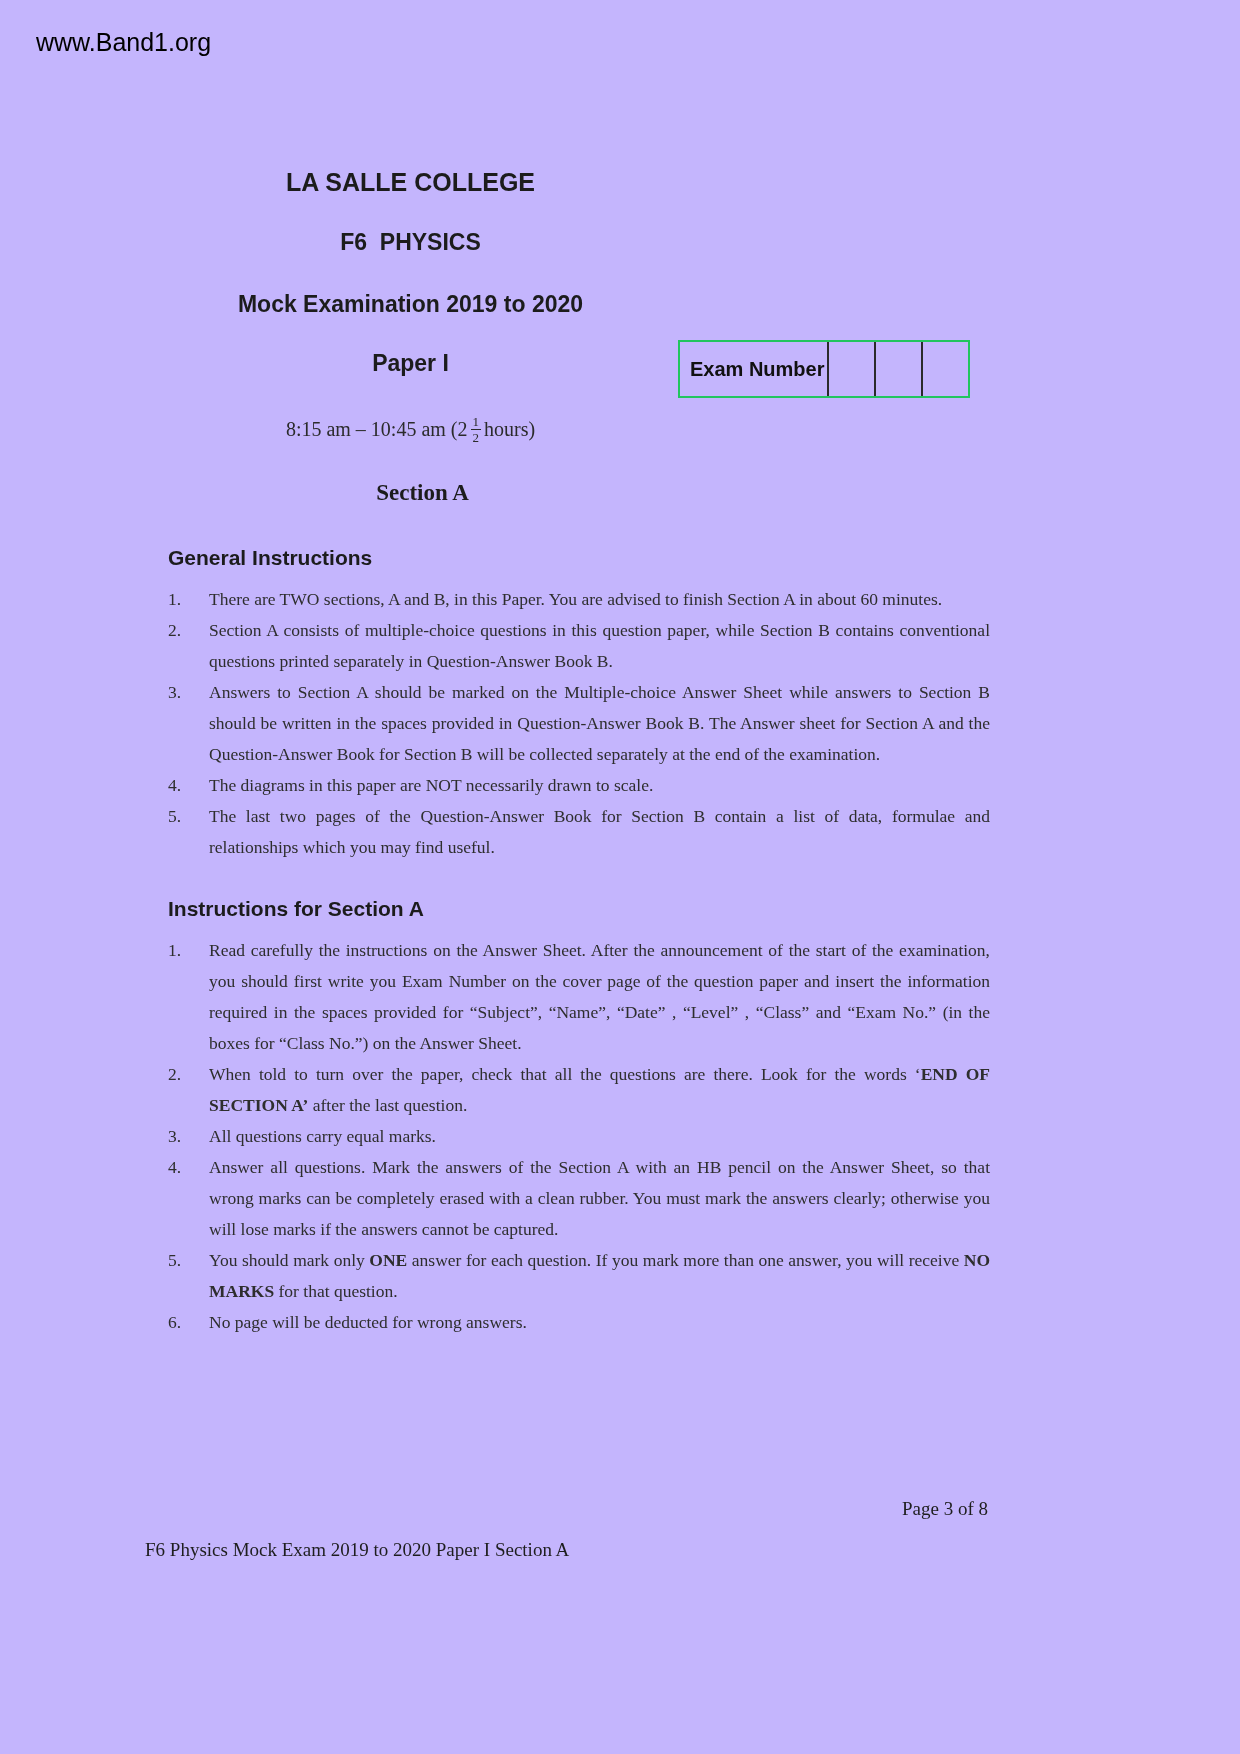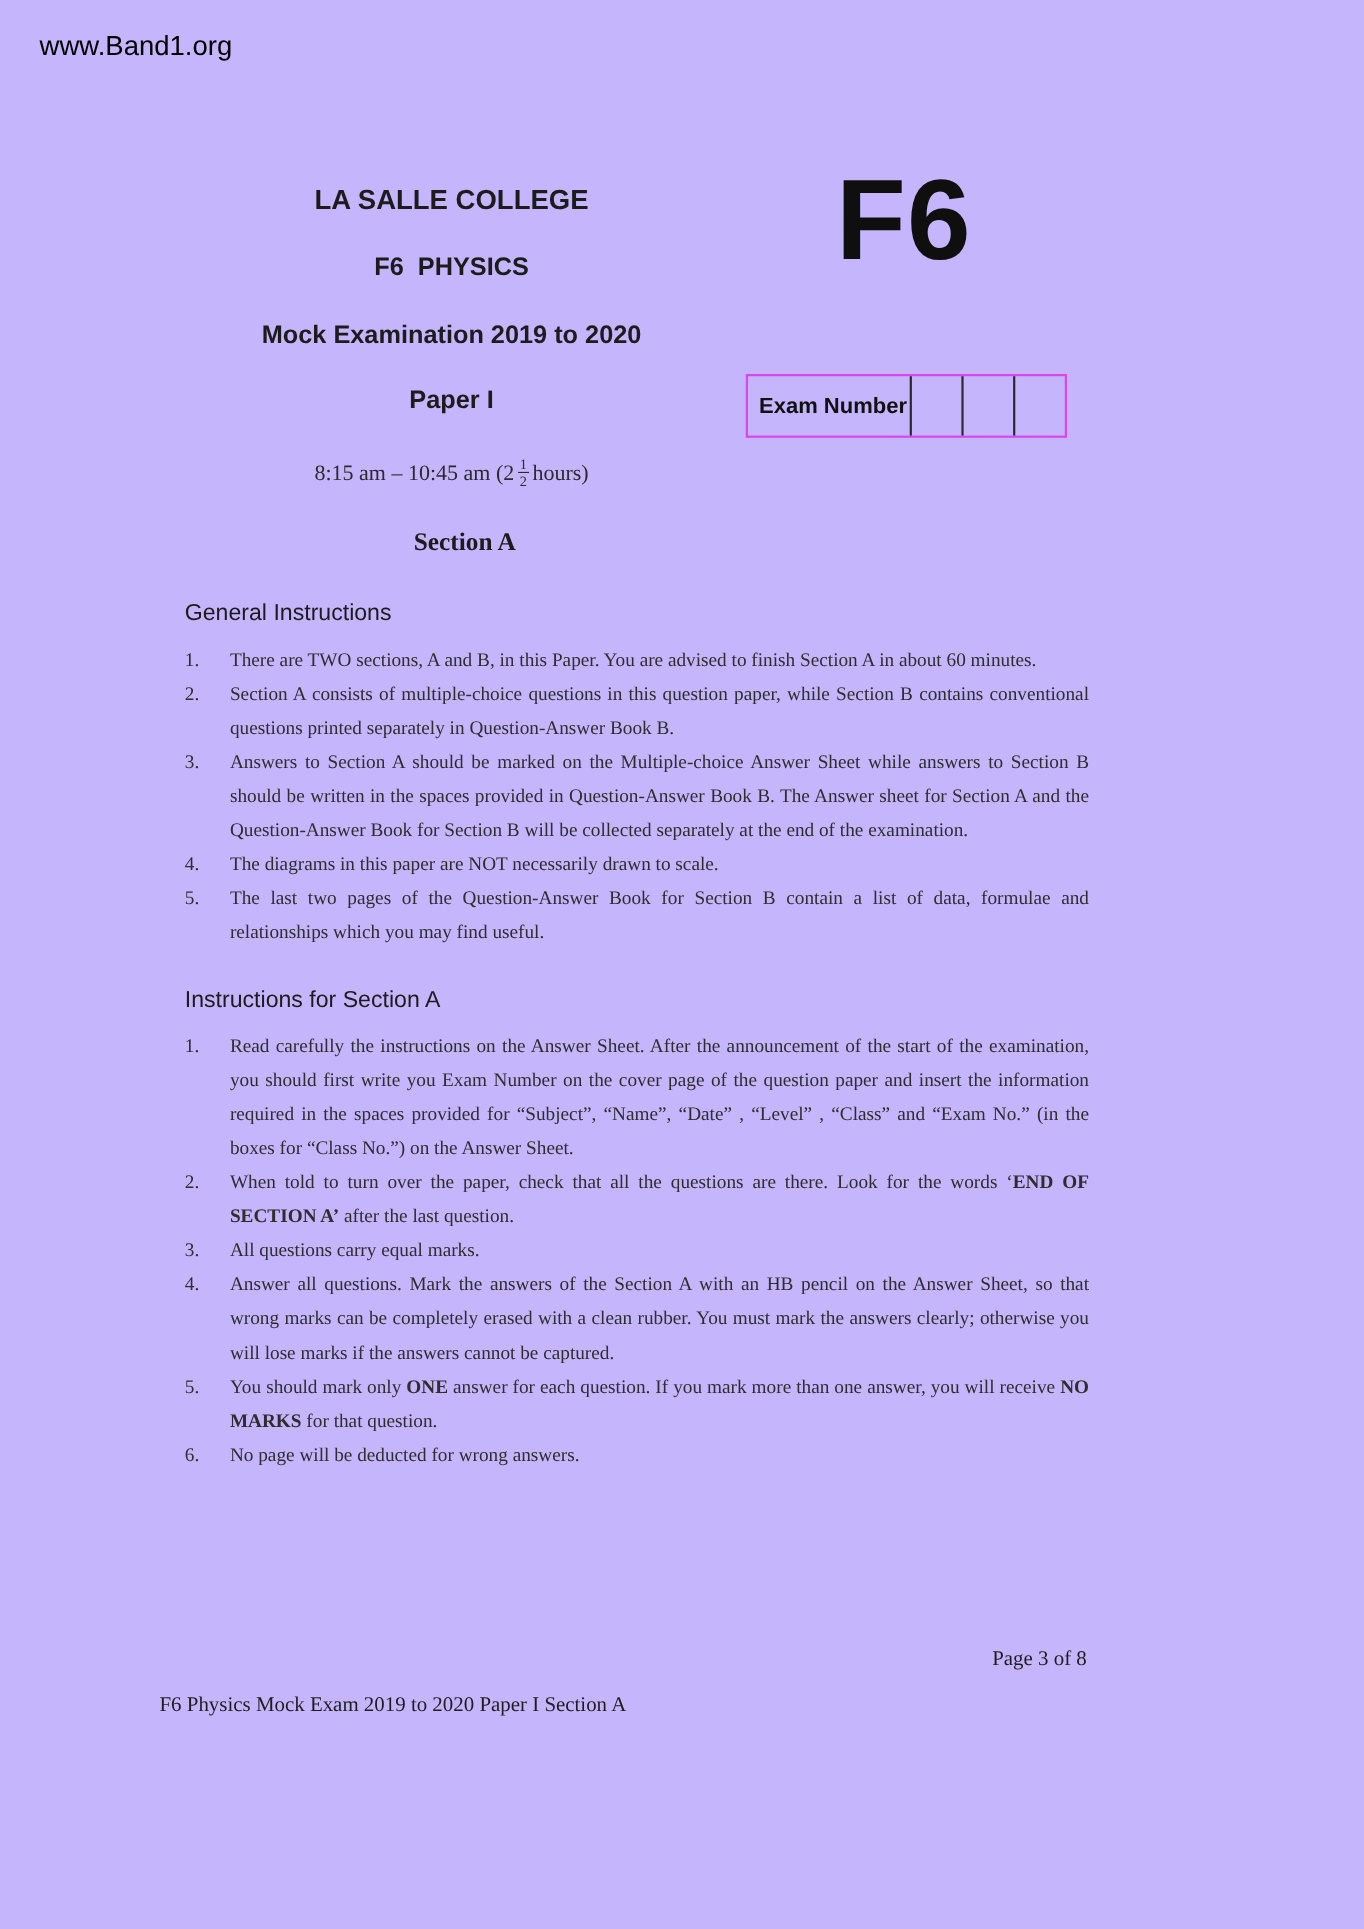"F6" div.f6-badge { html: <div>F6</div> -> none }
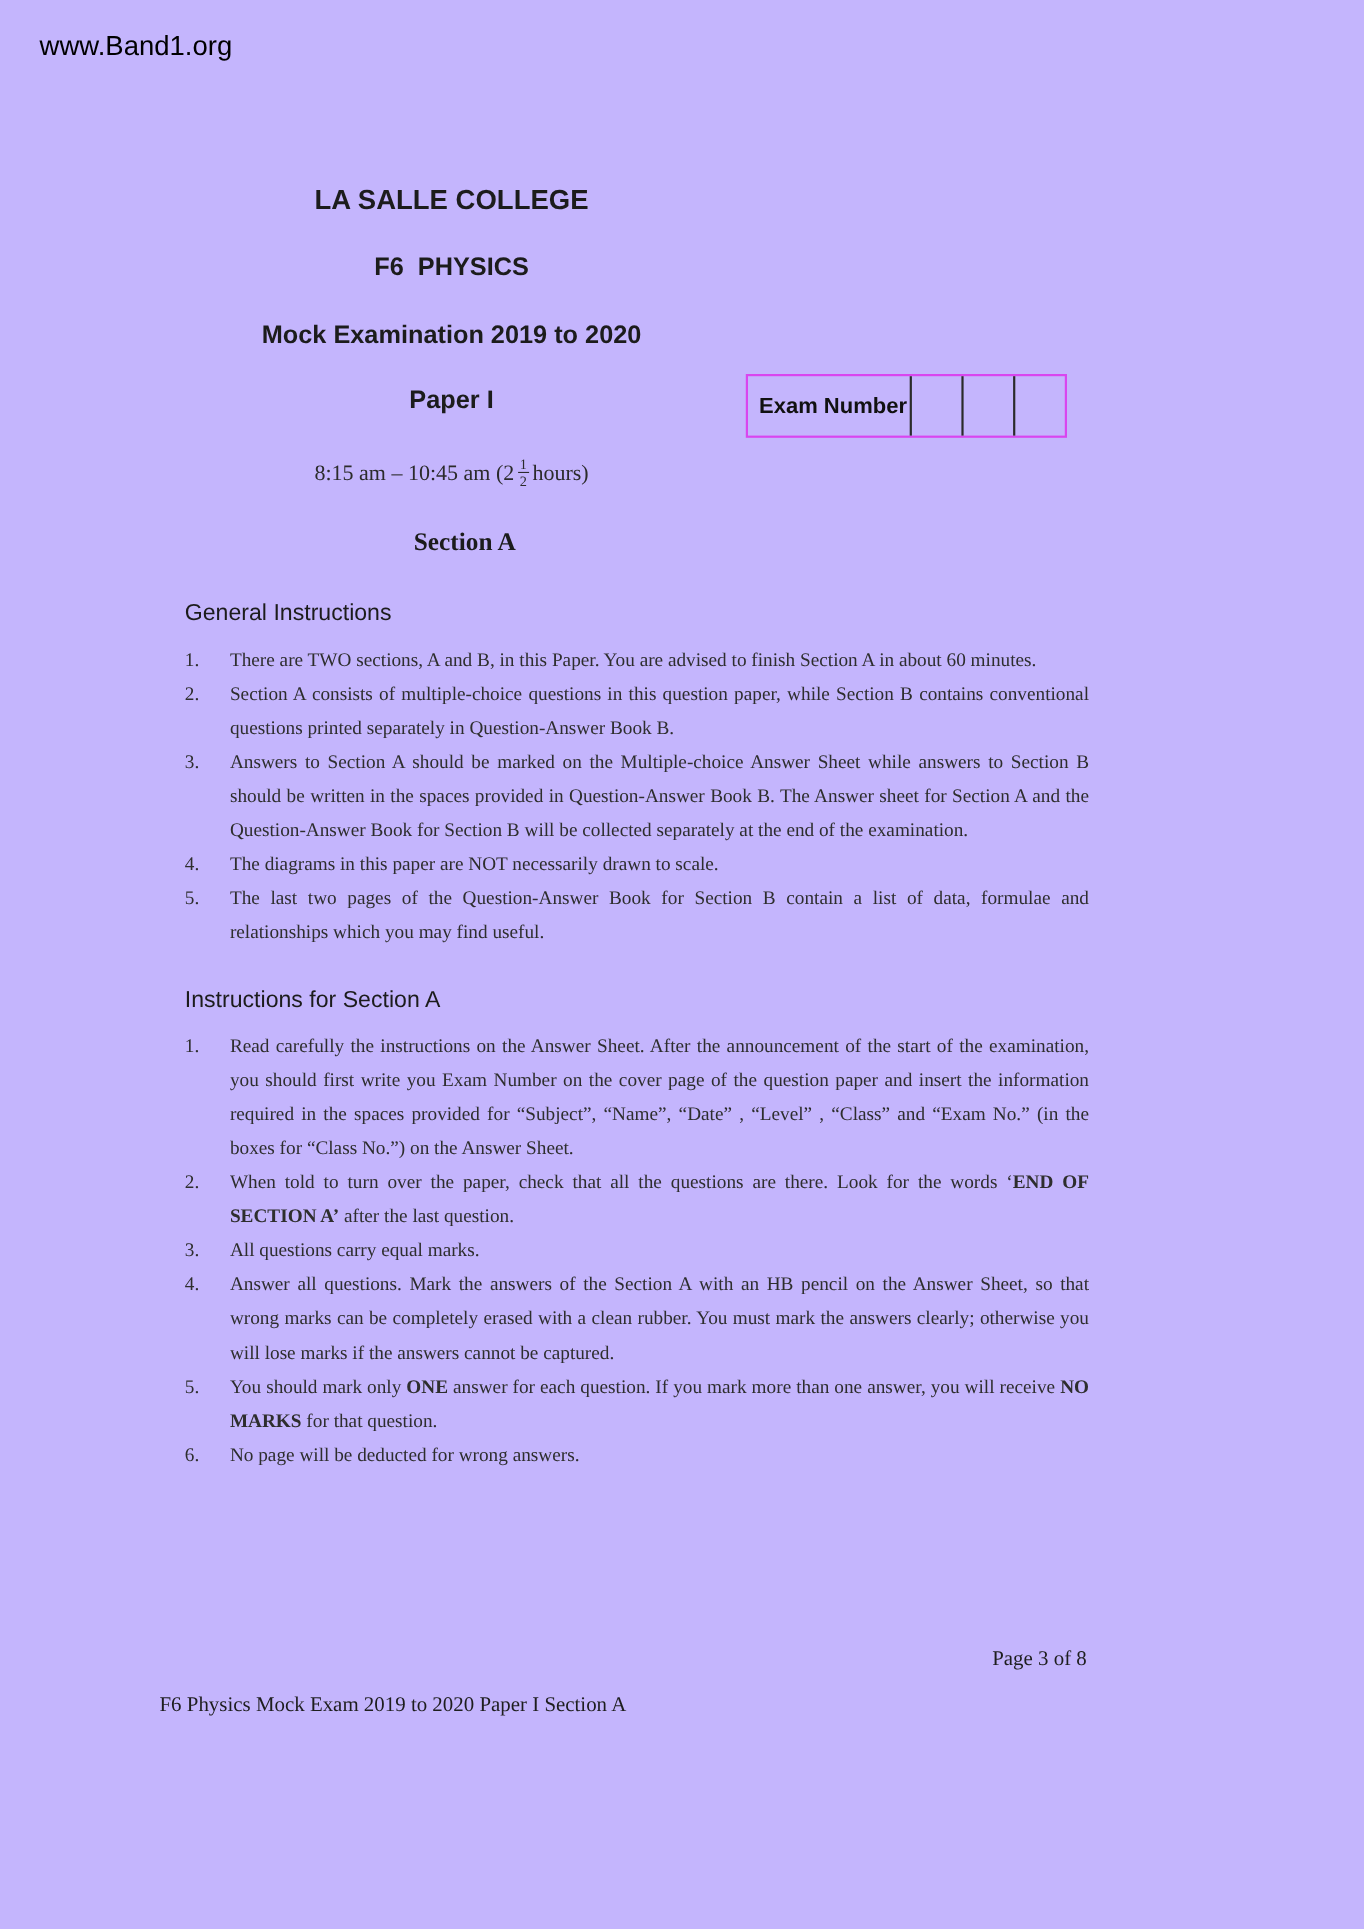"Exam Number" .exam-number-box { border: 2px solid #d946ef -> 2px solid #22c55e }
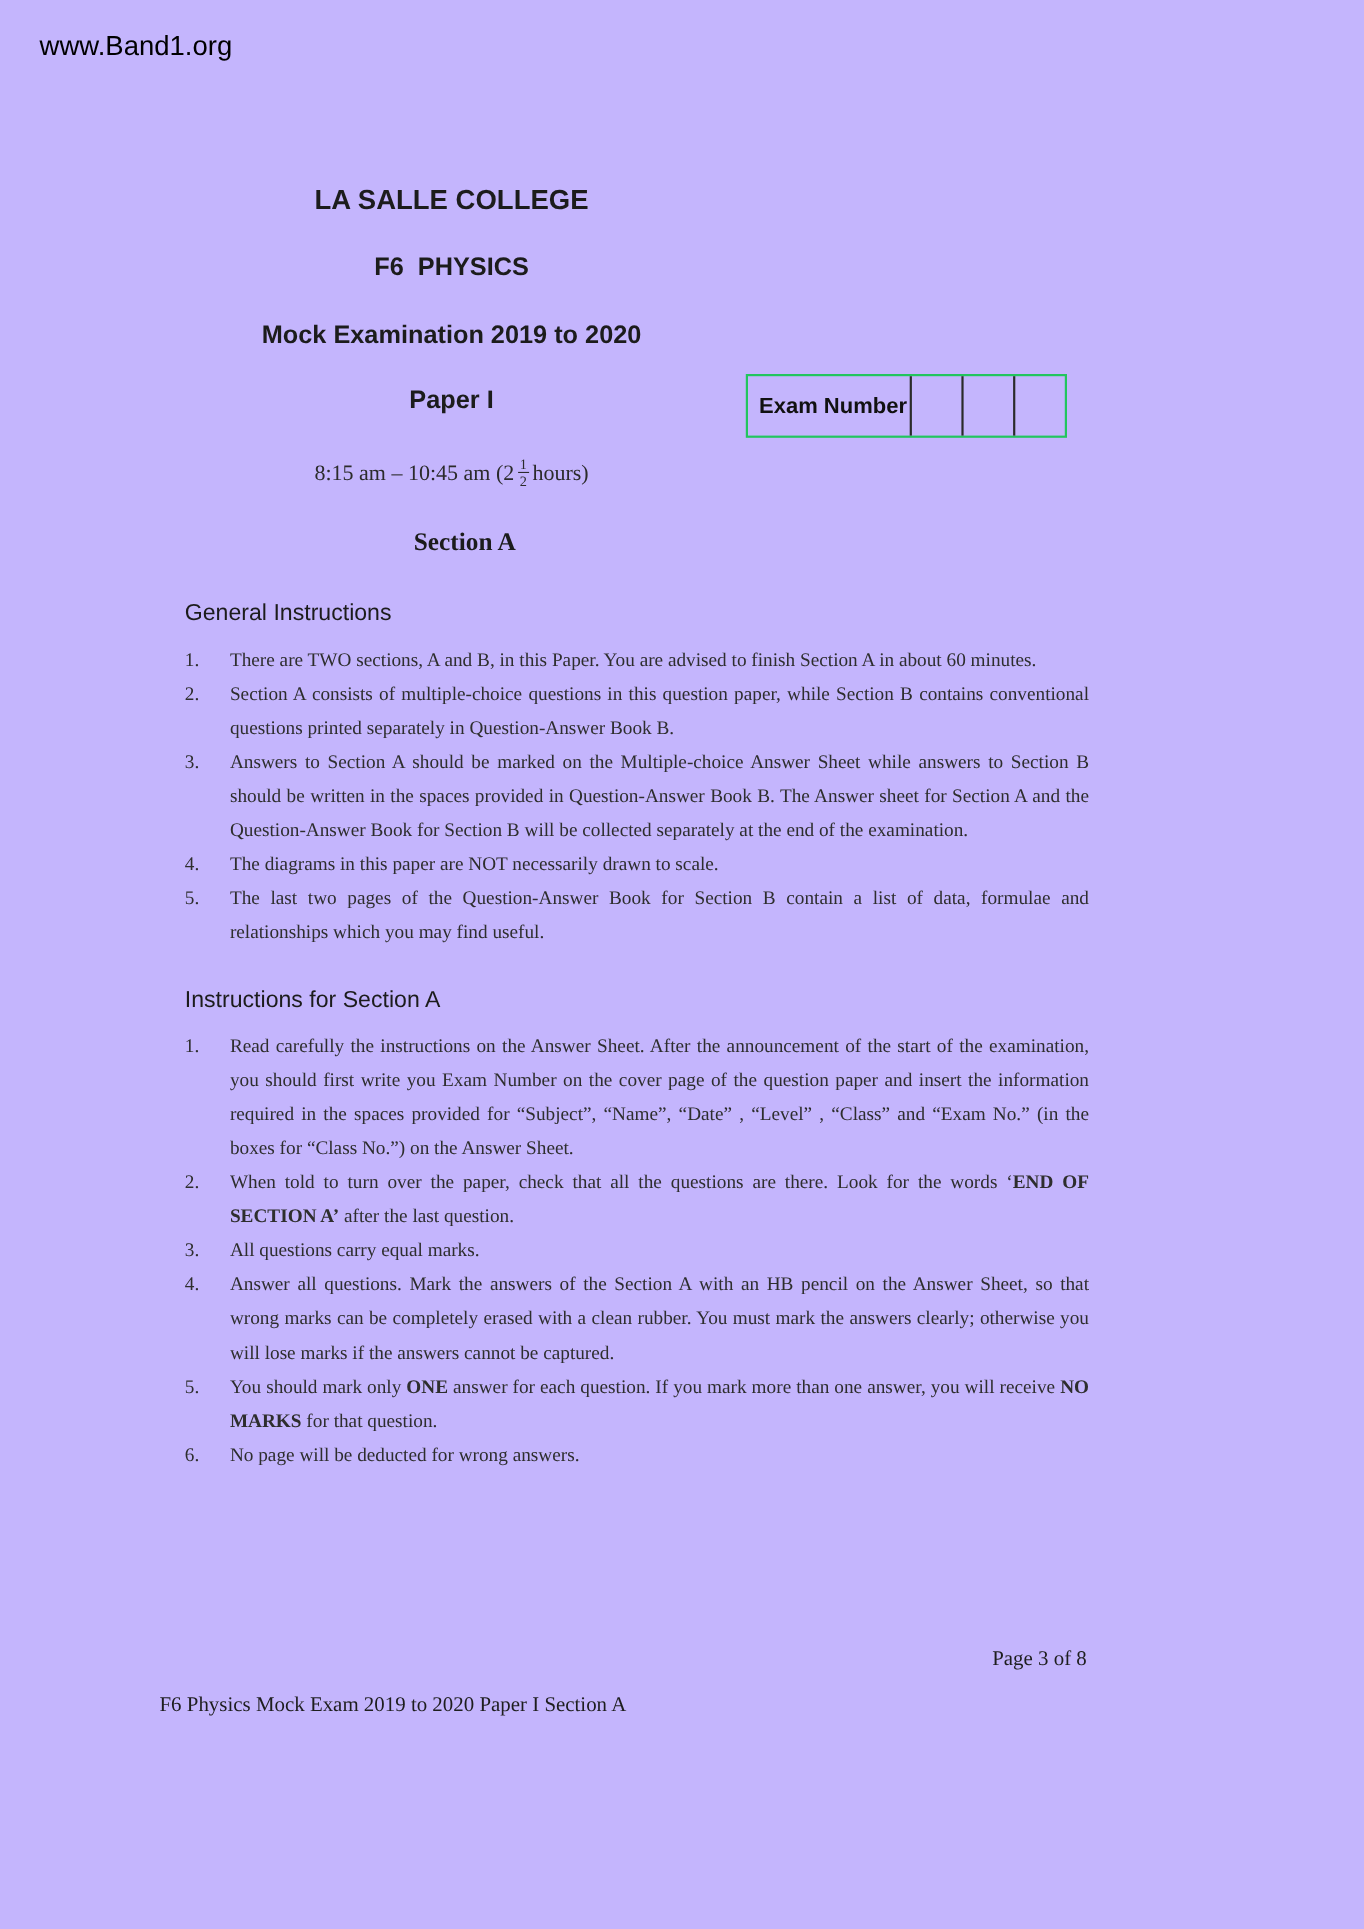"General Instructions" .block-title { font-weight: 400 -> 700 }
